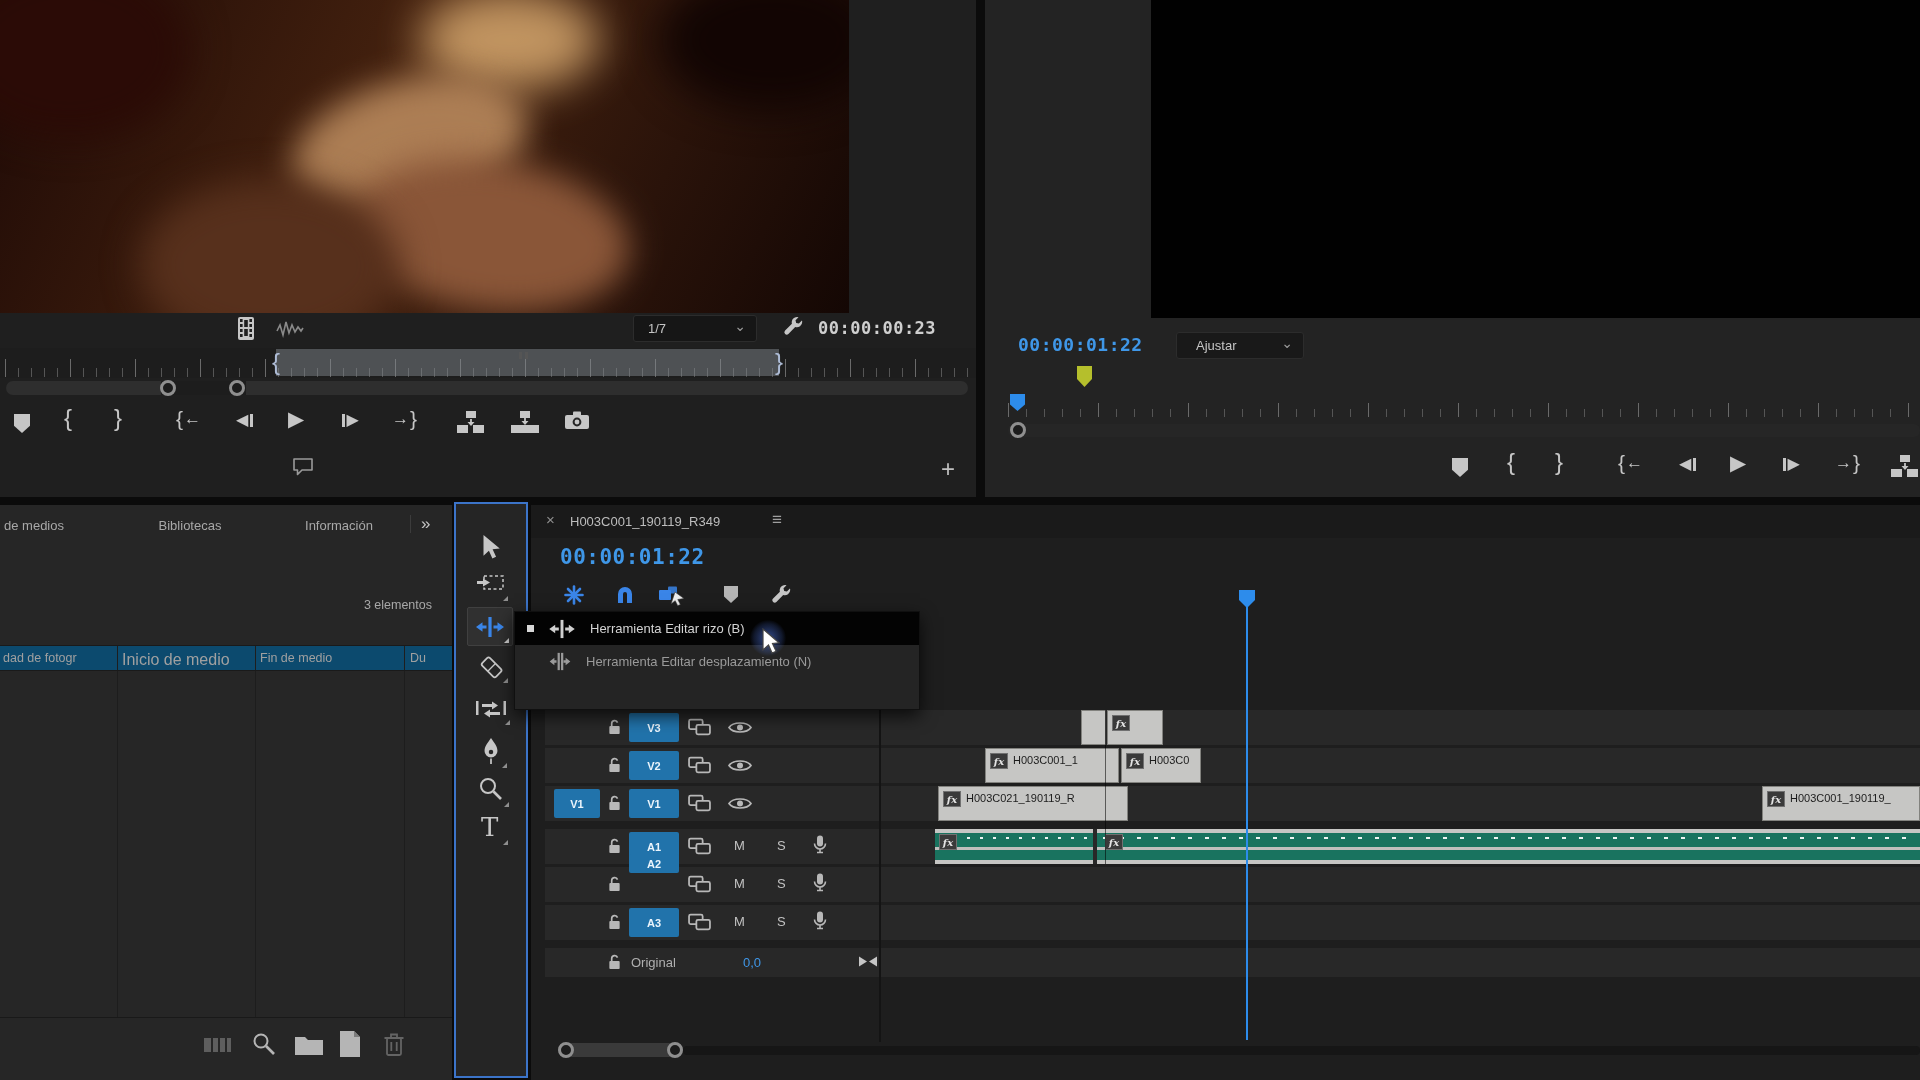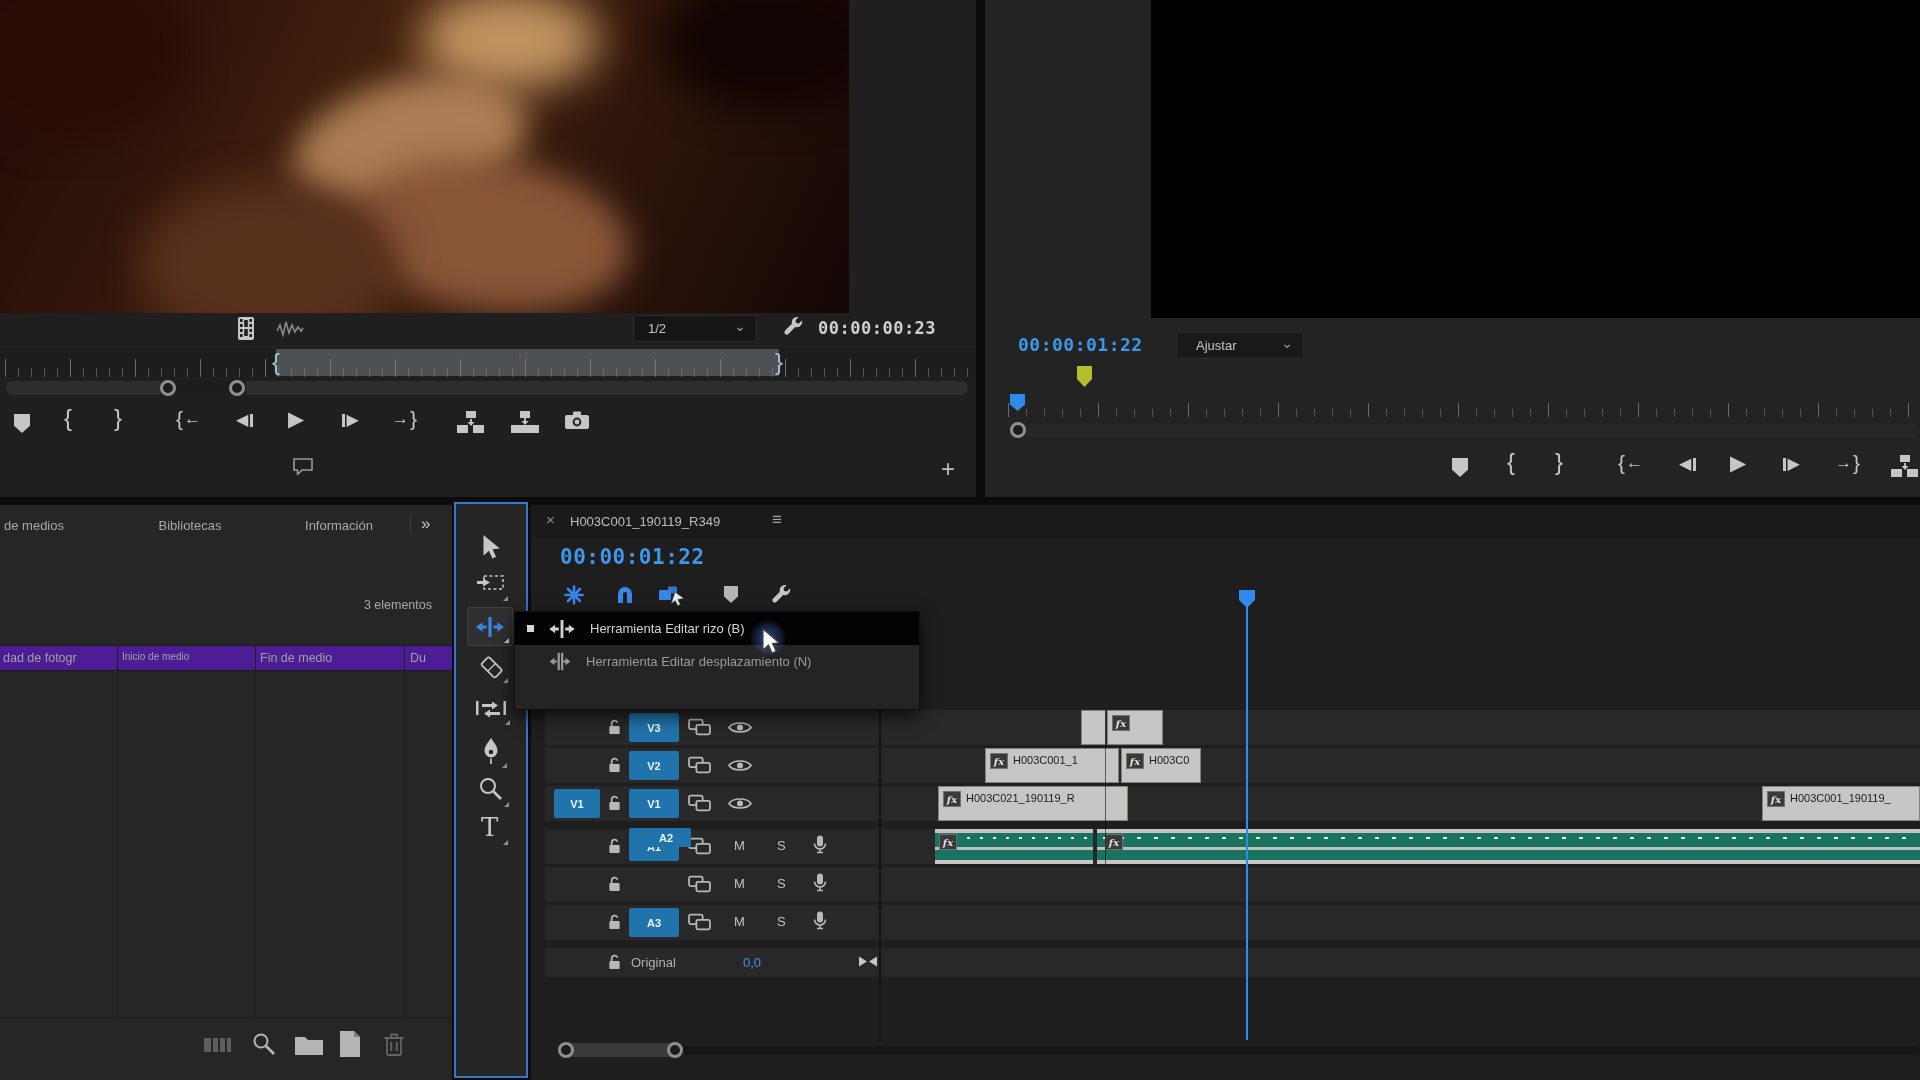"1/2" span { text: 1/2 -> 1/7 }
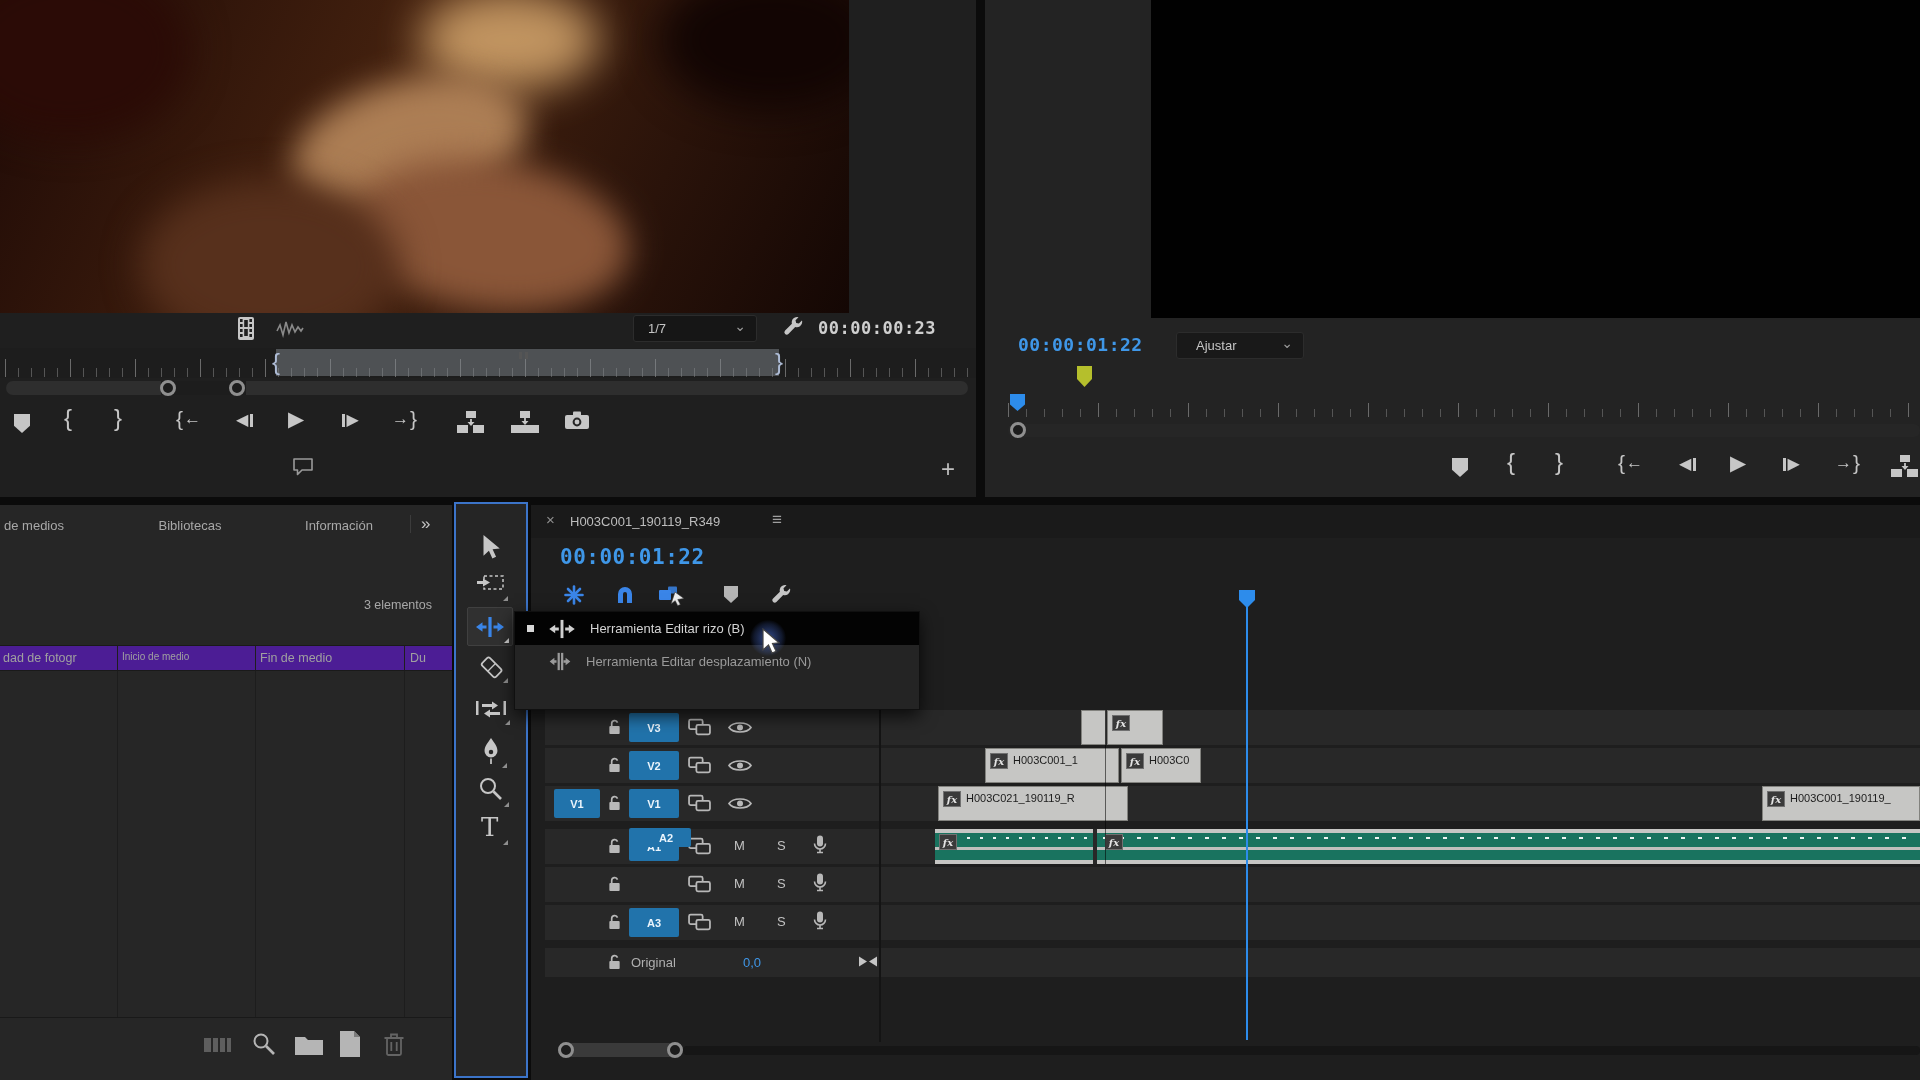"dad de fotogr" div.a { background: #4c1d95 -> #0c4a6e }
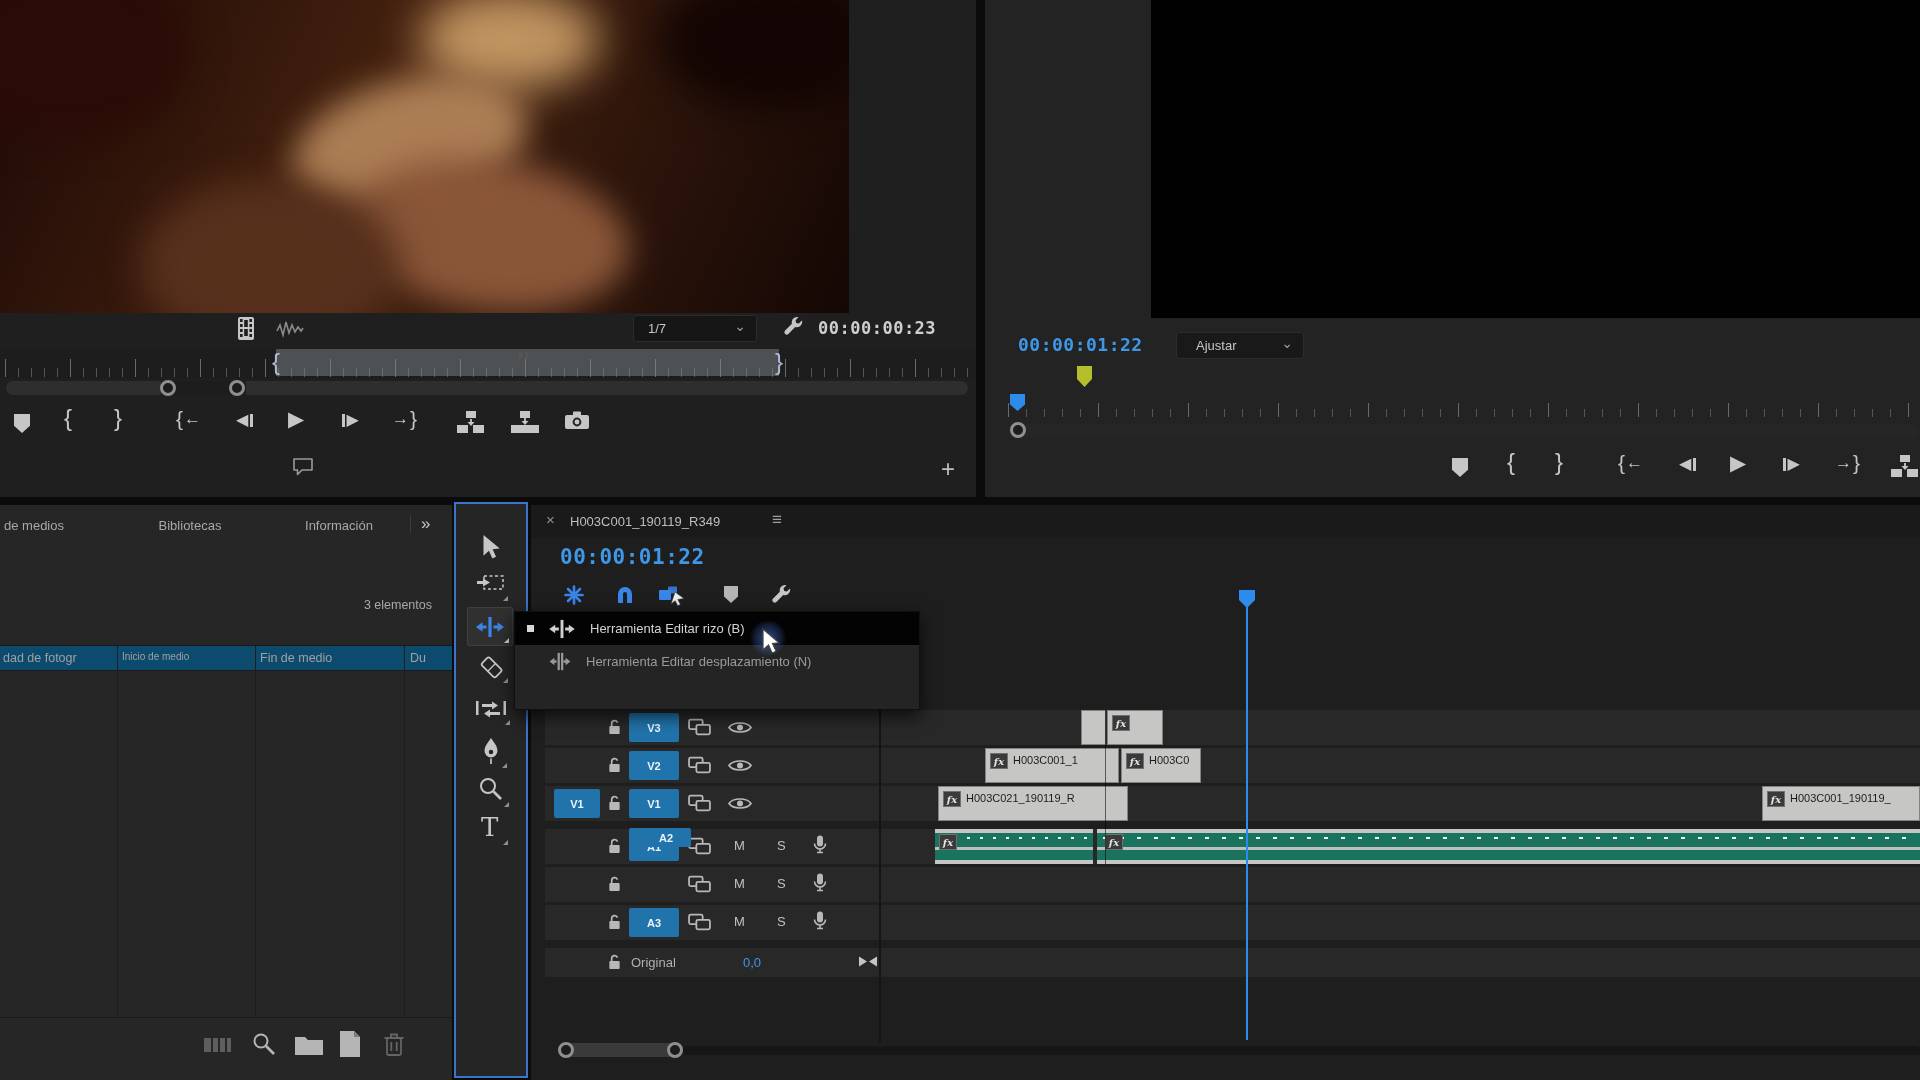"Inicio de medio" span.a { font-size: 10px -> 16px }
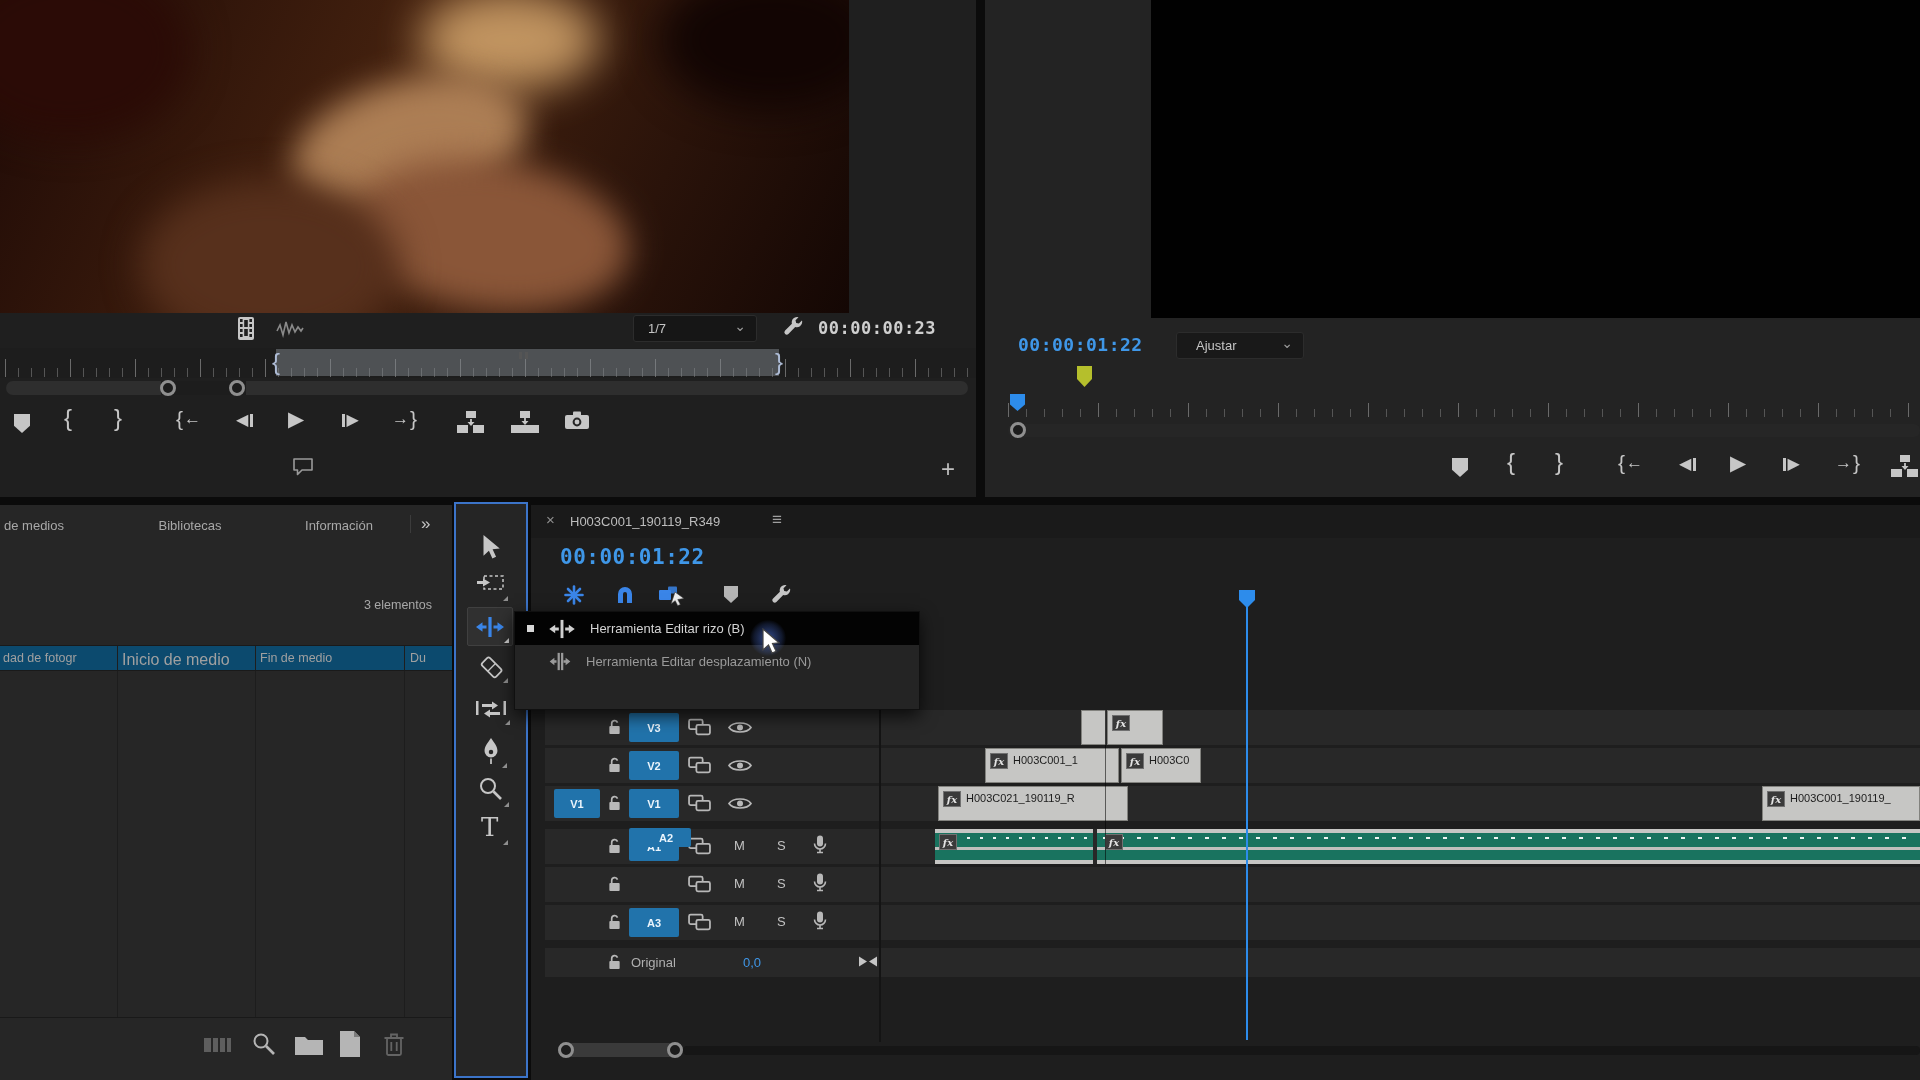"A2" div.a { padding-left: 12px -> none; top: 828px -> 854px }
